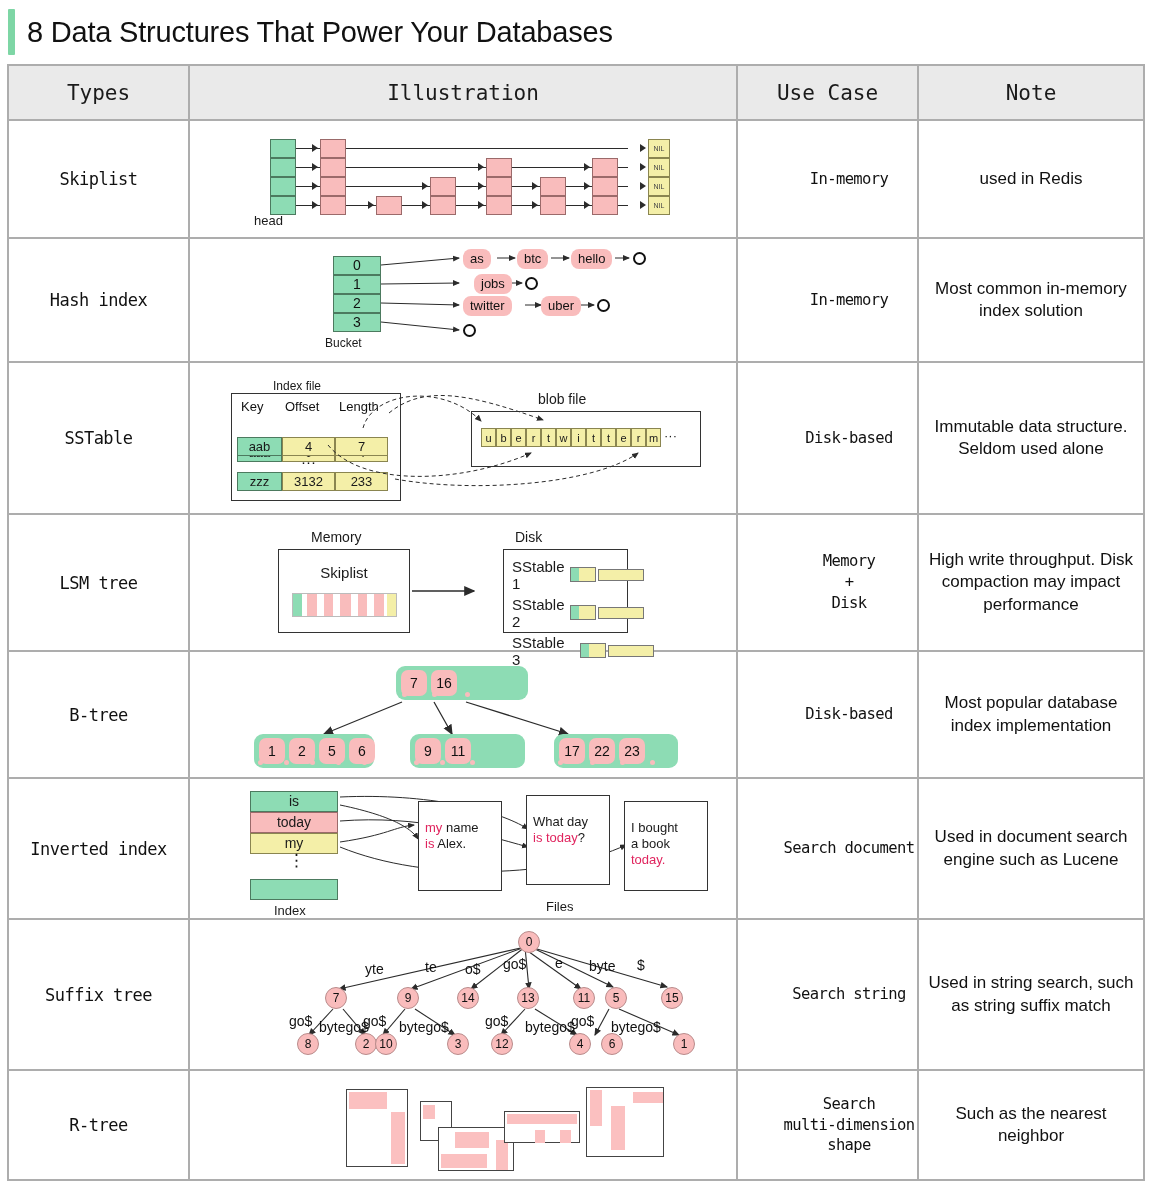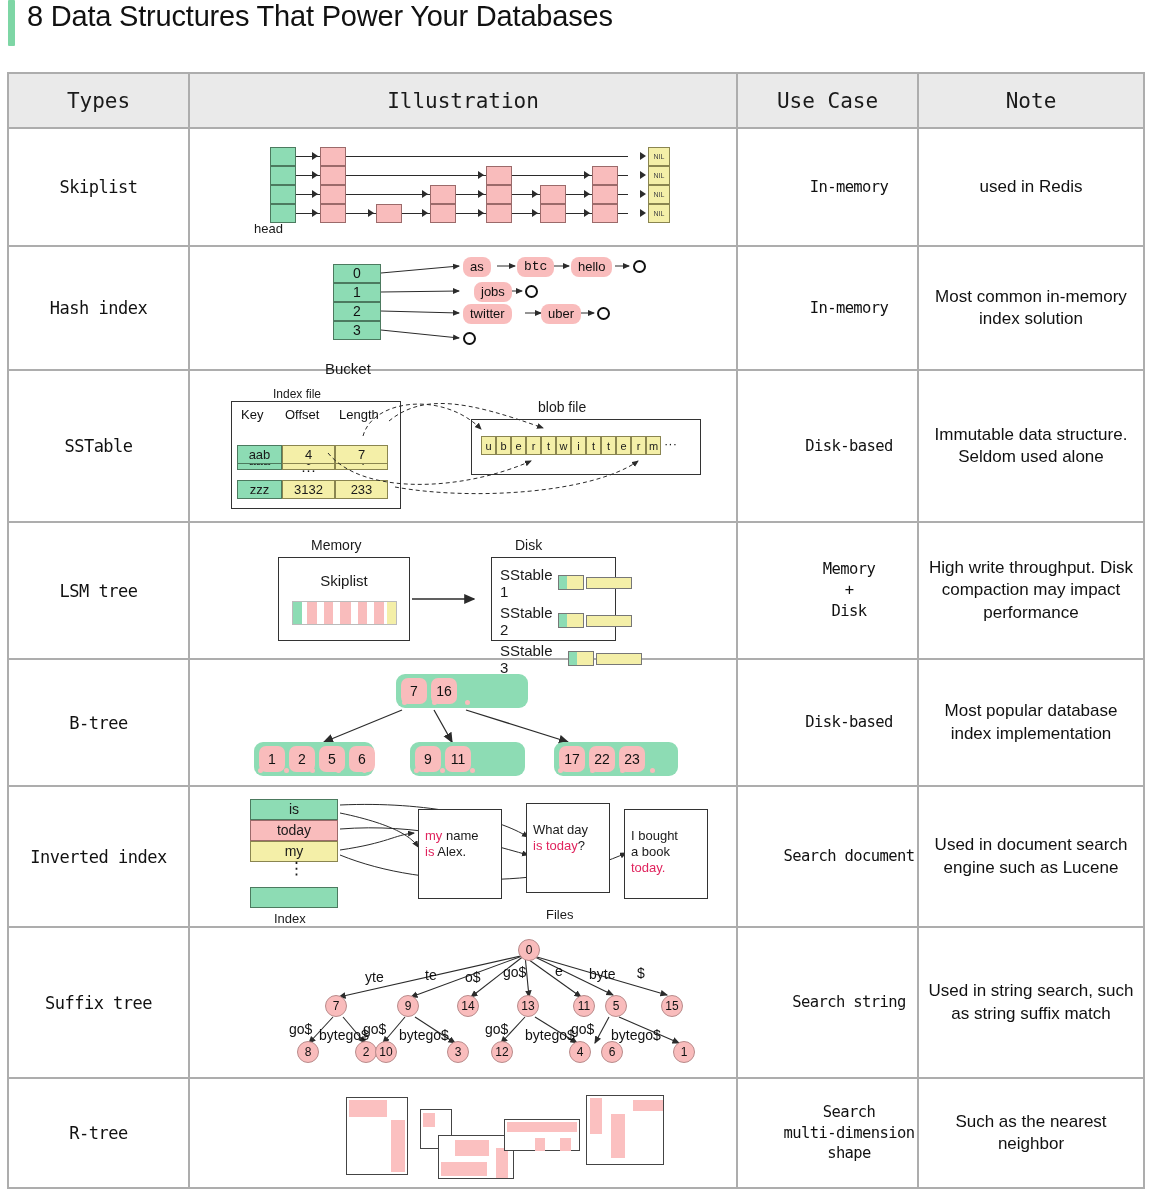"8 Data Structures That Power" .header { align-items: flex-start -> center; height: 72px -> 64px }
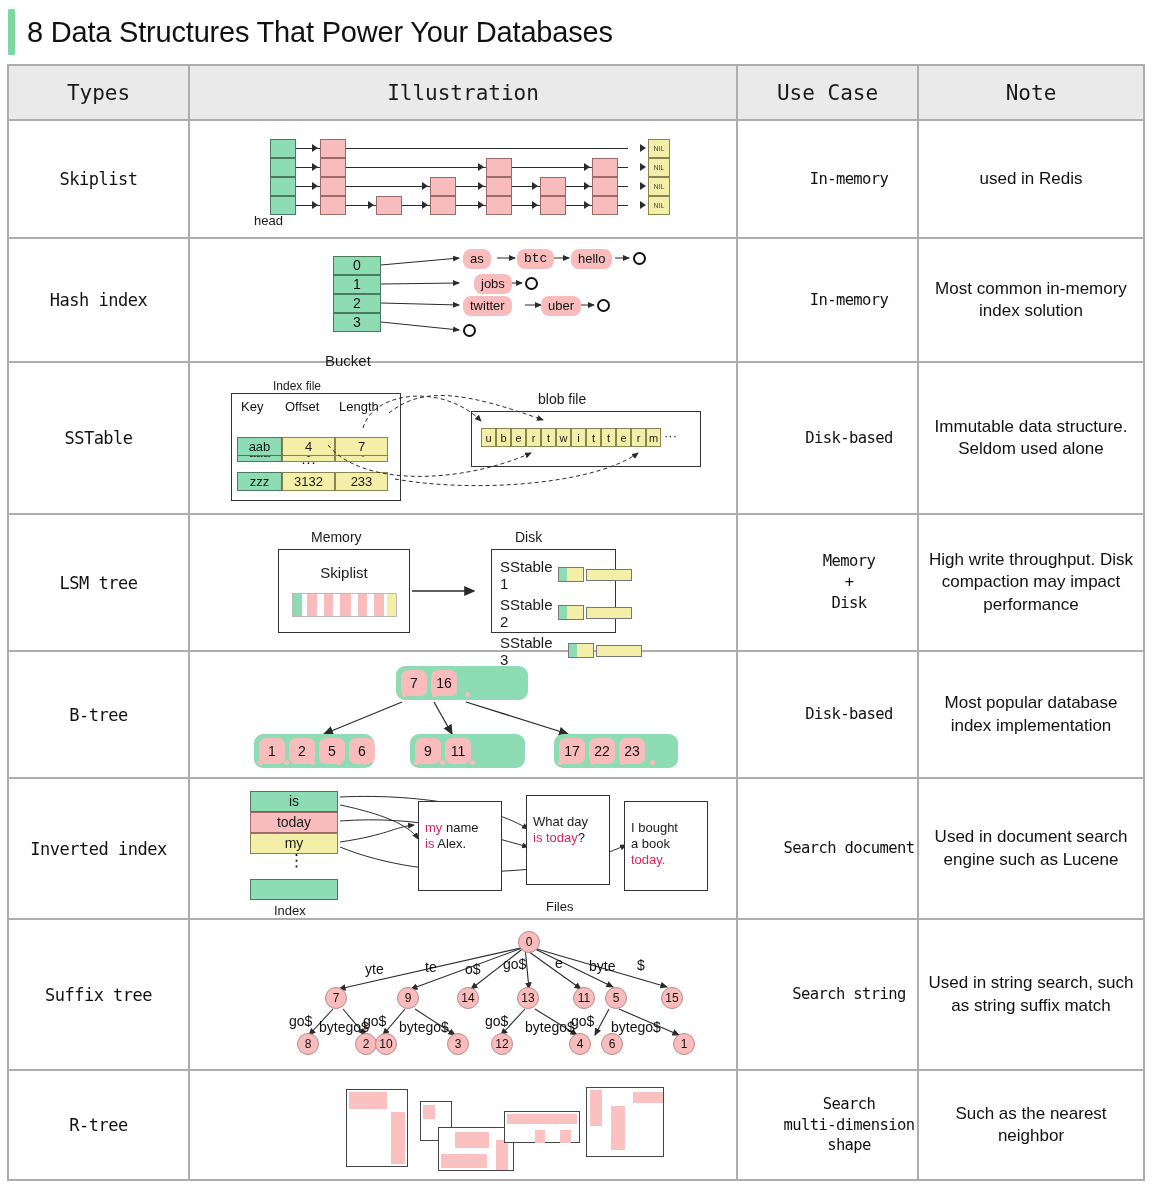"btc" div.pillbox { font-family: Liberation Mono, monospace -> none }
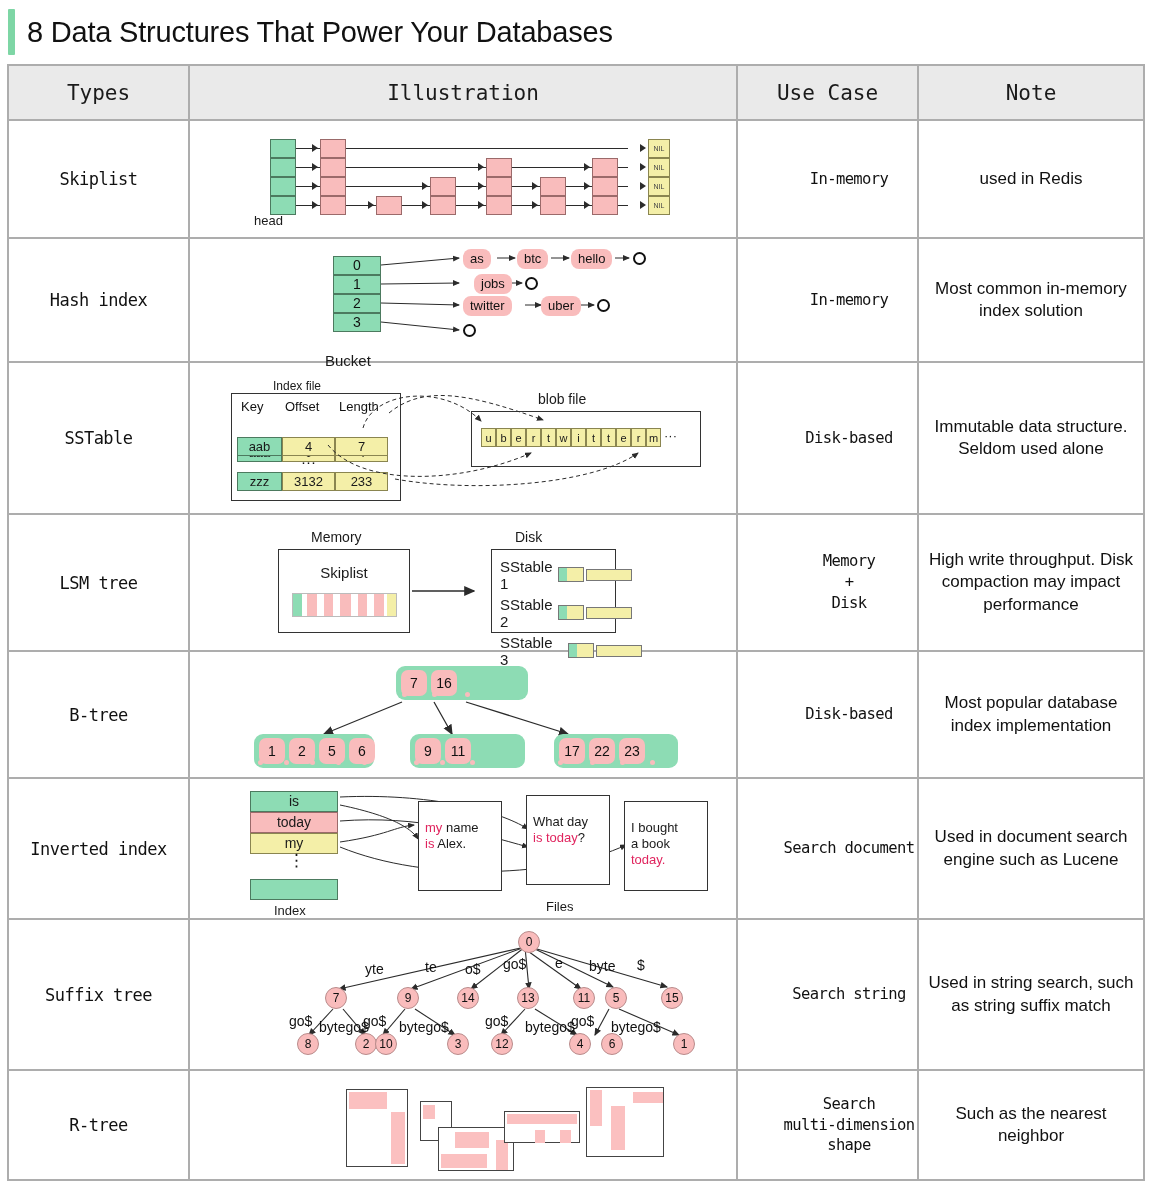"Bucket" .bucket-lbl { font-size: 15px -> 12px; top: 104px -> 88px }
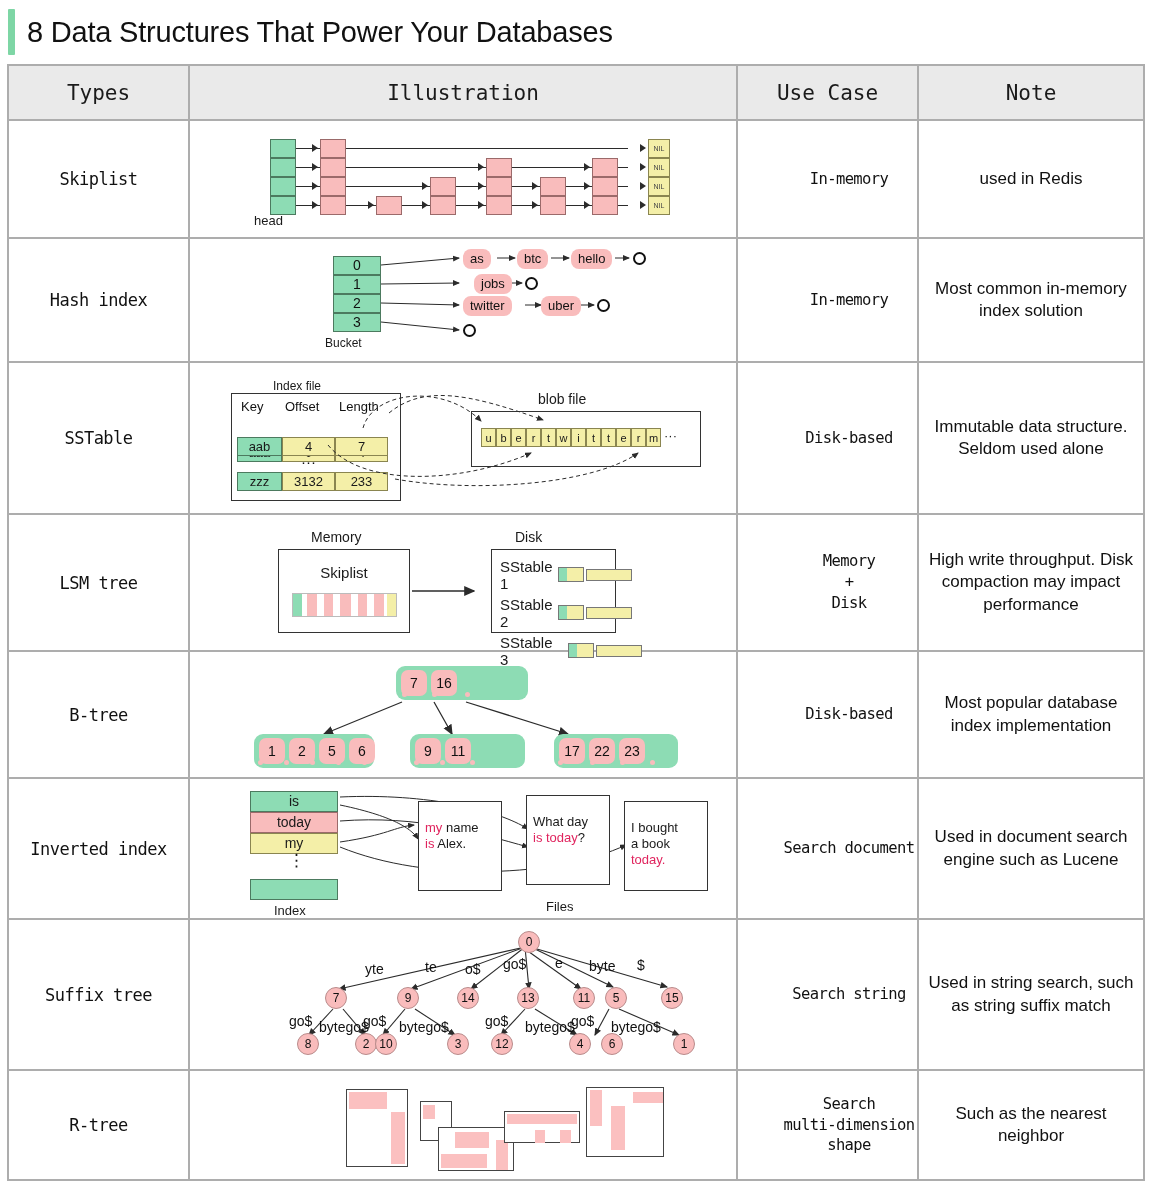"SStable 1" div.lsm-box { left: 248px -> 260px }
